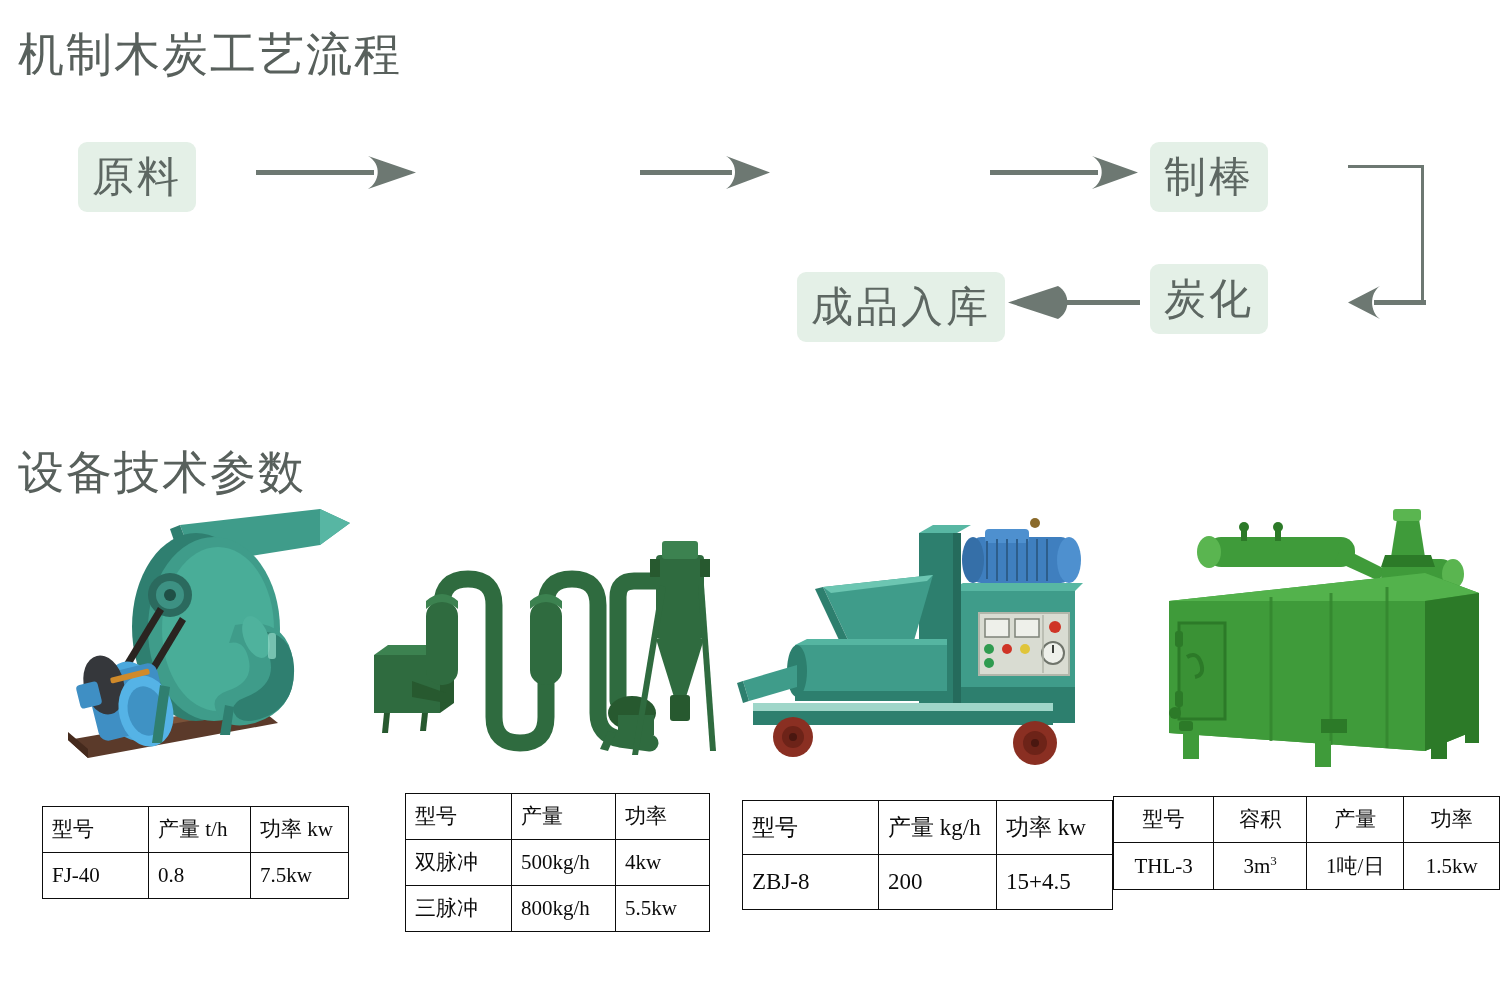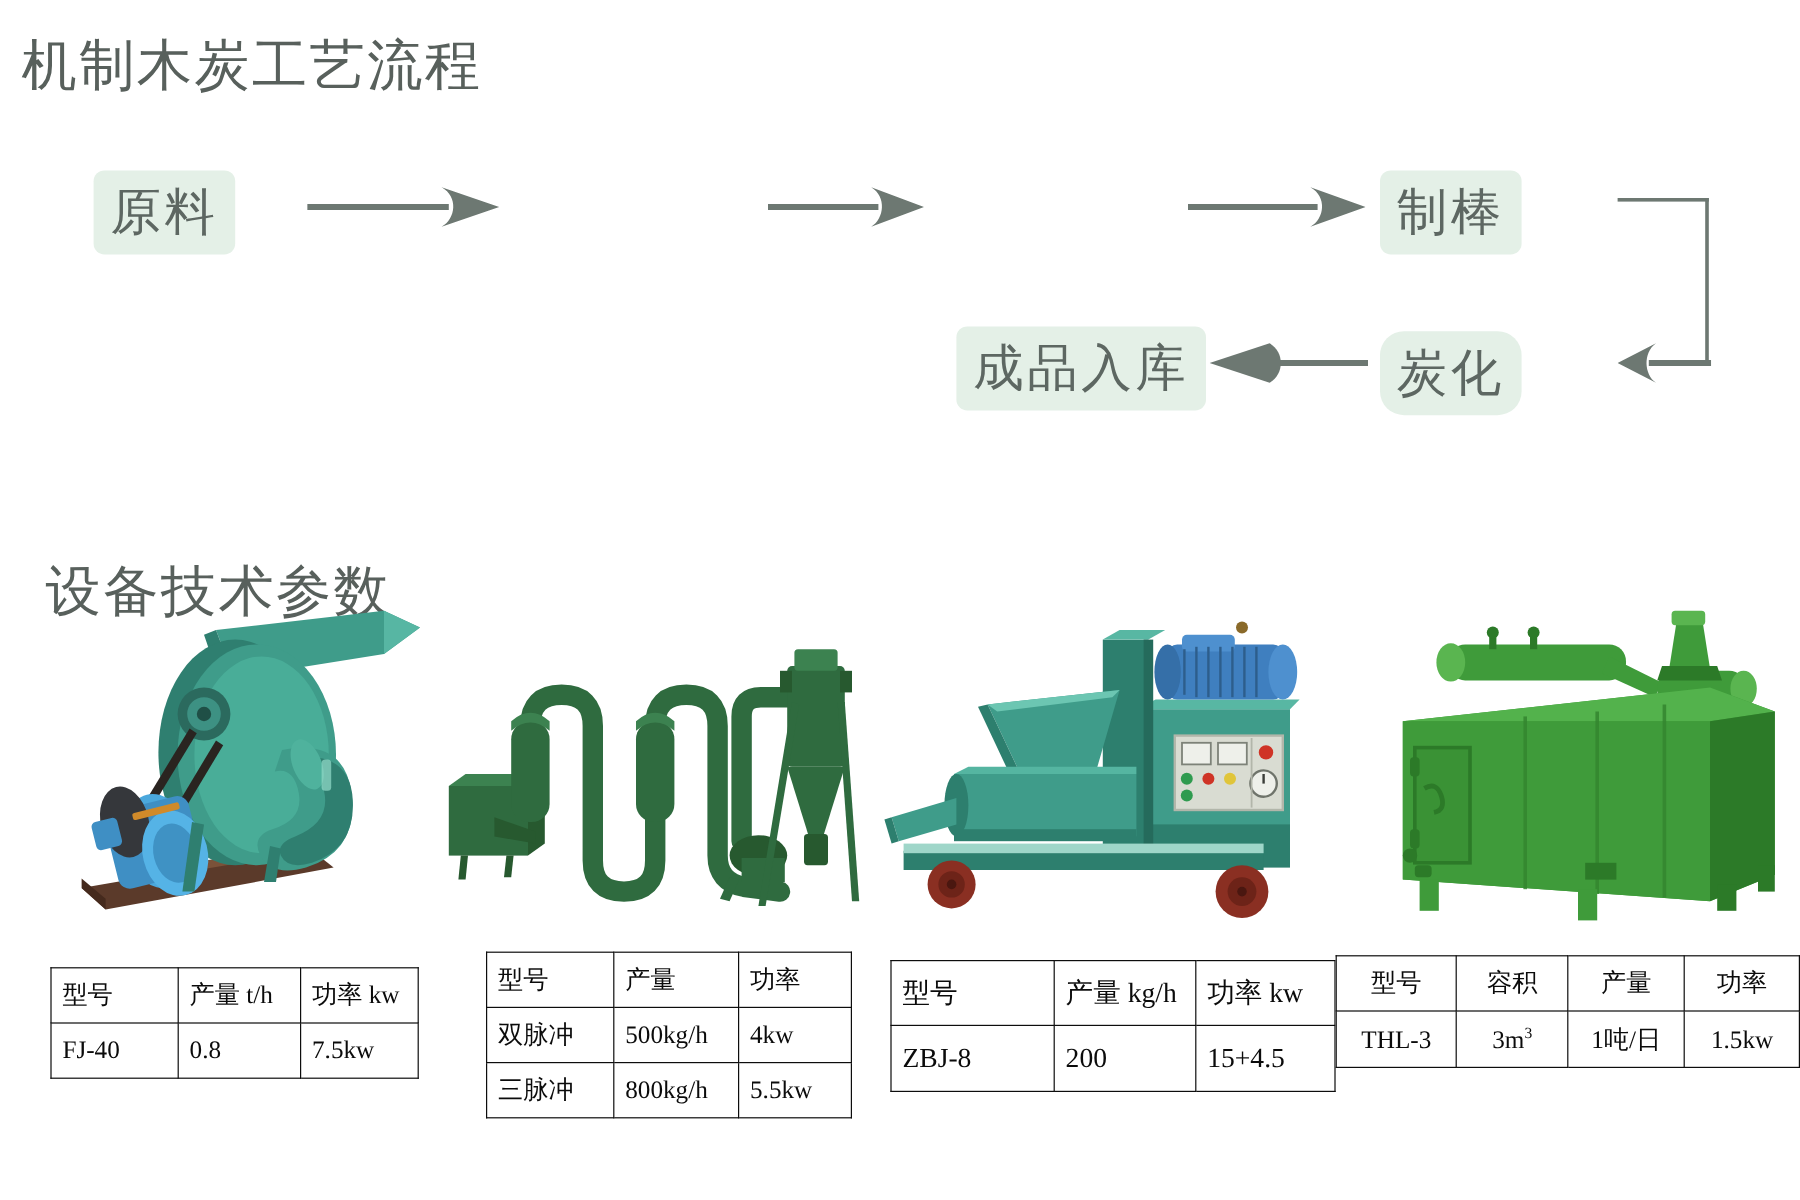"炭化" div.flow-node { border-radius: 20px -> none; top: 156px -> 144px }
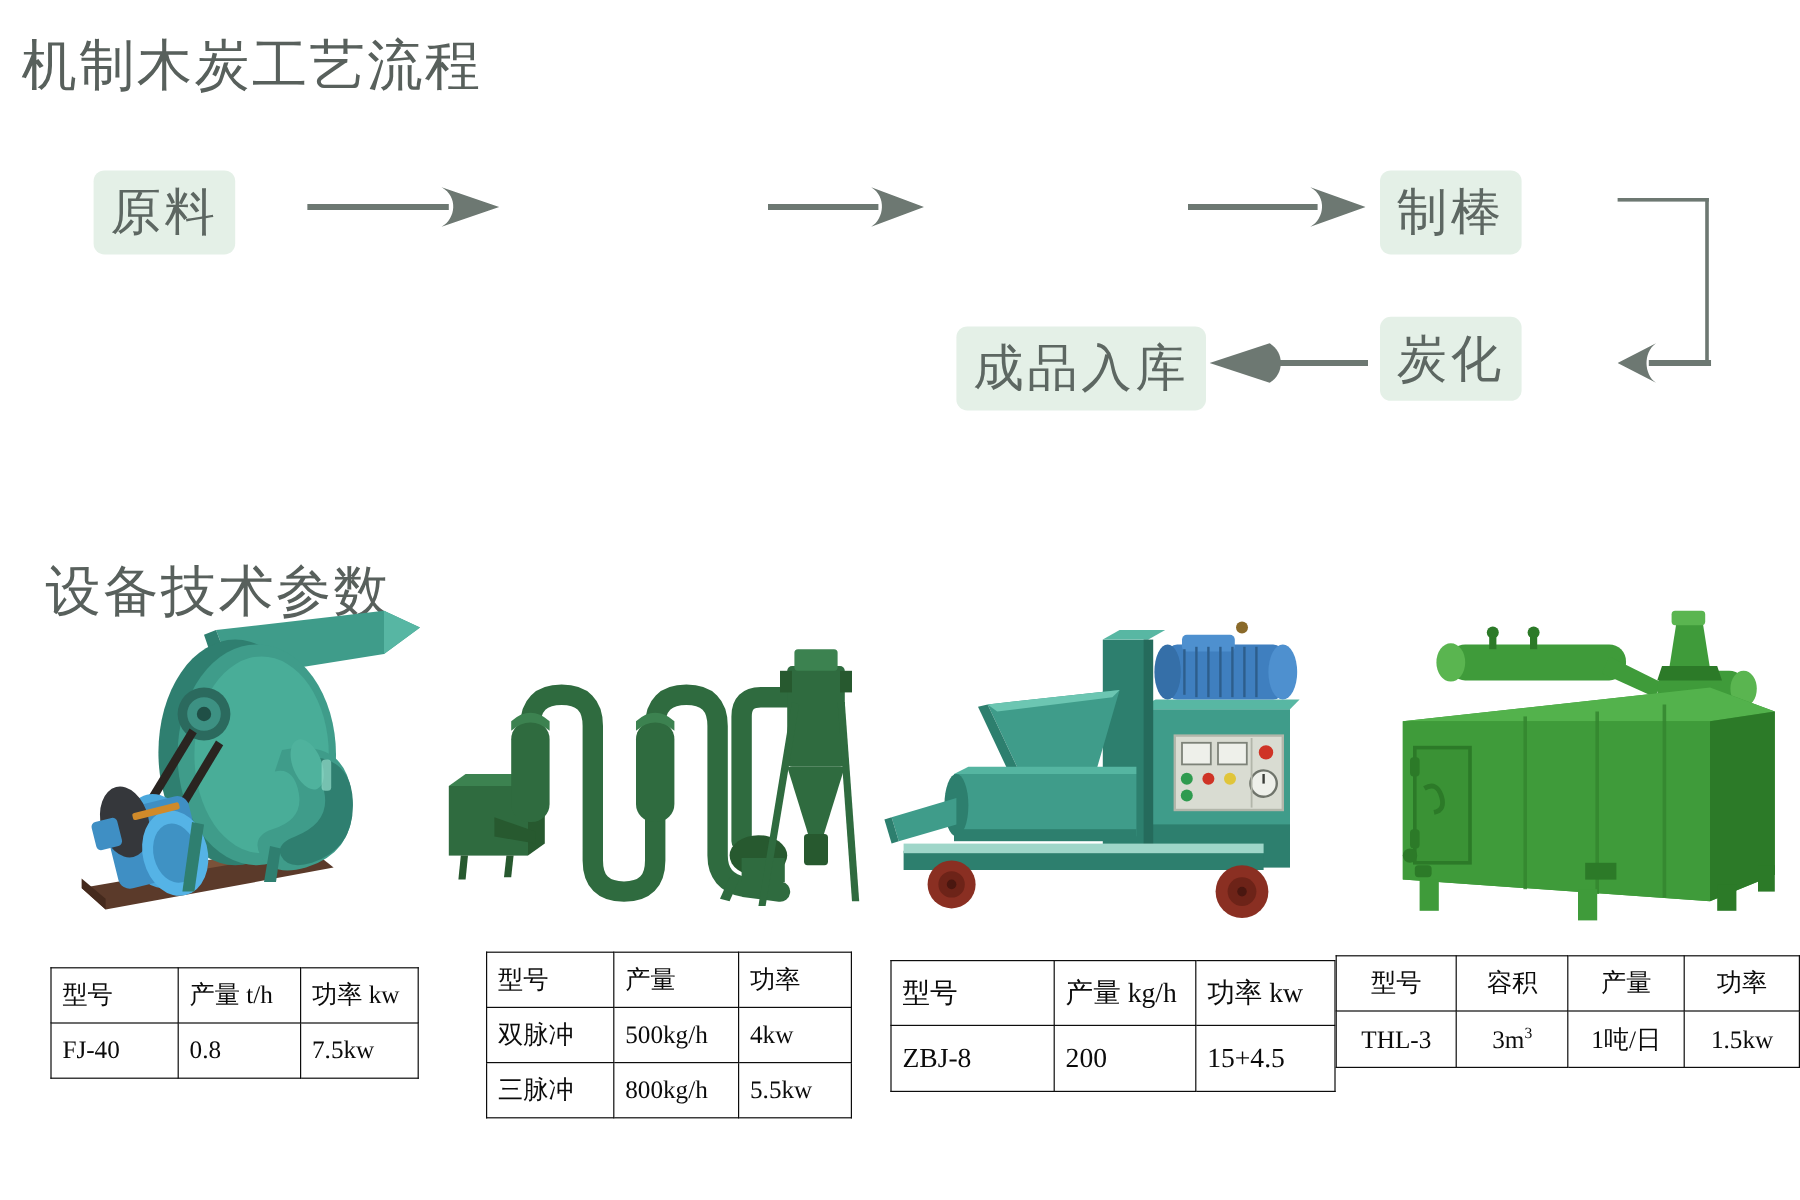"设备技术参数" #spec-title { margin-left: 20px -> none; top: 462px -> 442px }
